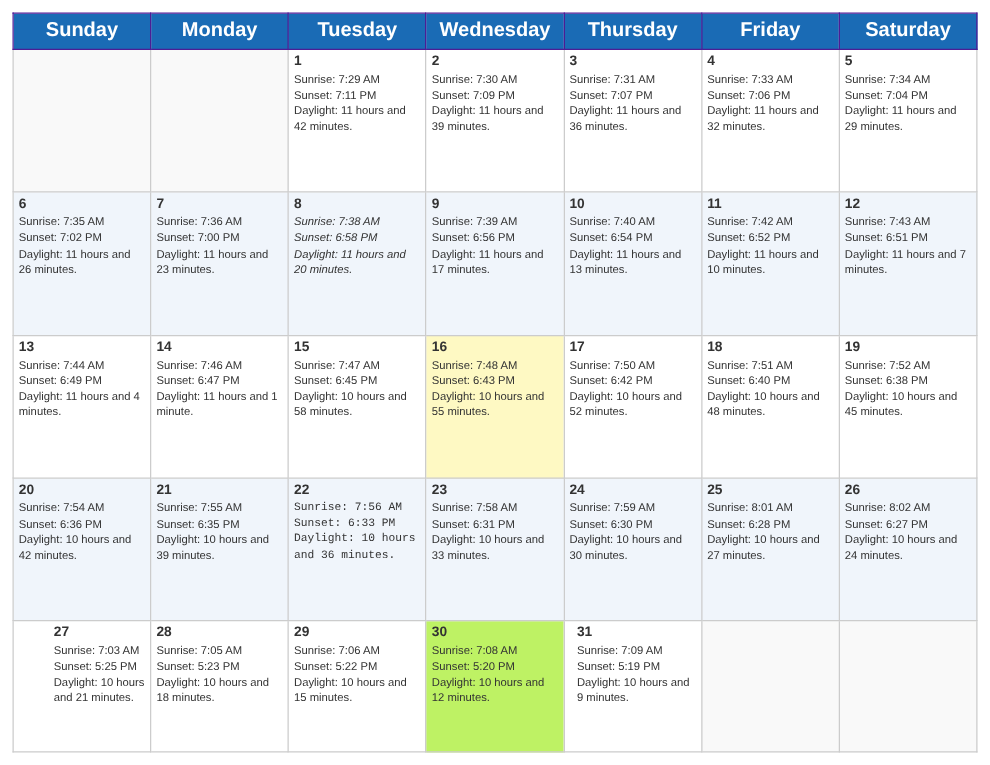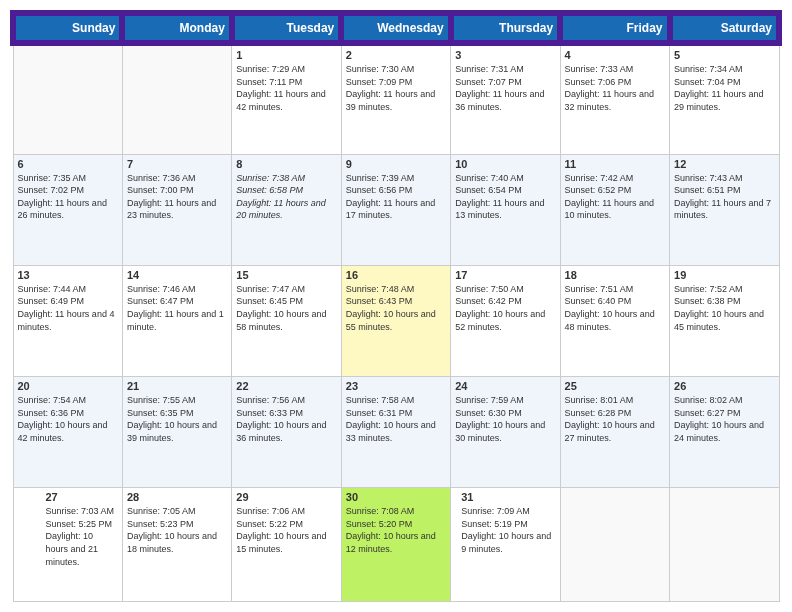"Sunday" .calendar th { border: 6px solid #4c1d95 -> 1px solid #4c1d95; font-size: 12px -> 16px; text-align: right -> center }
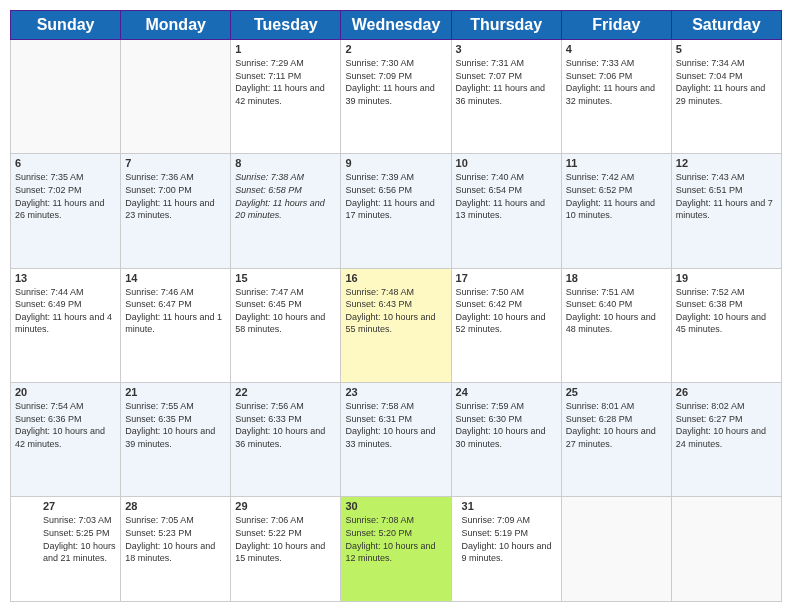"Sunrise: 7:56 AM" div.cell-text { font-family: none -> Liberation Mono, monospace }
